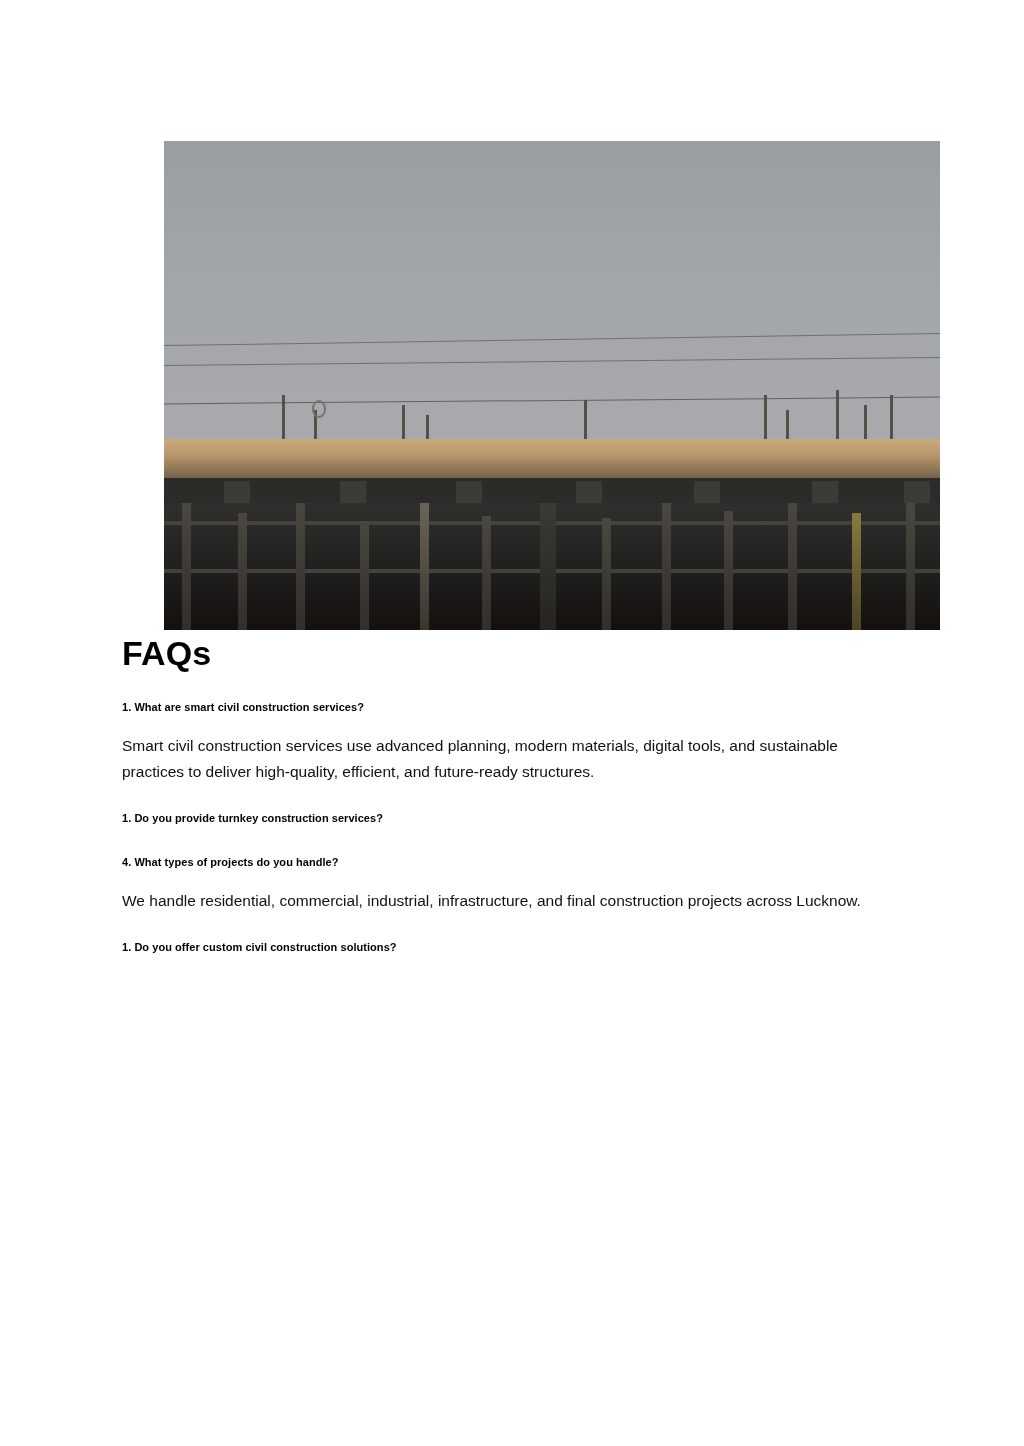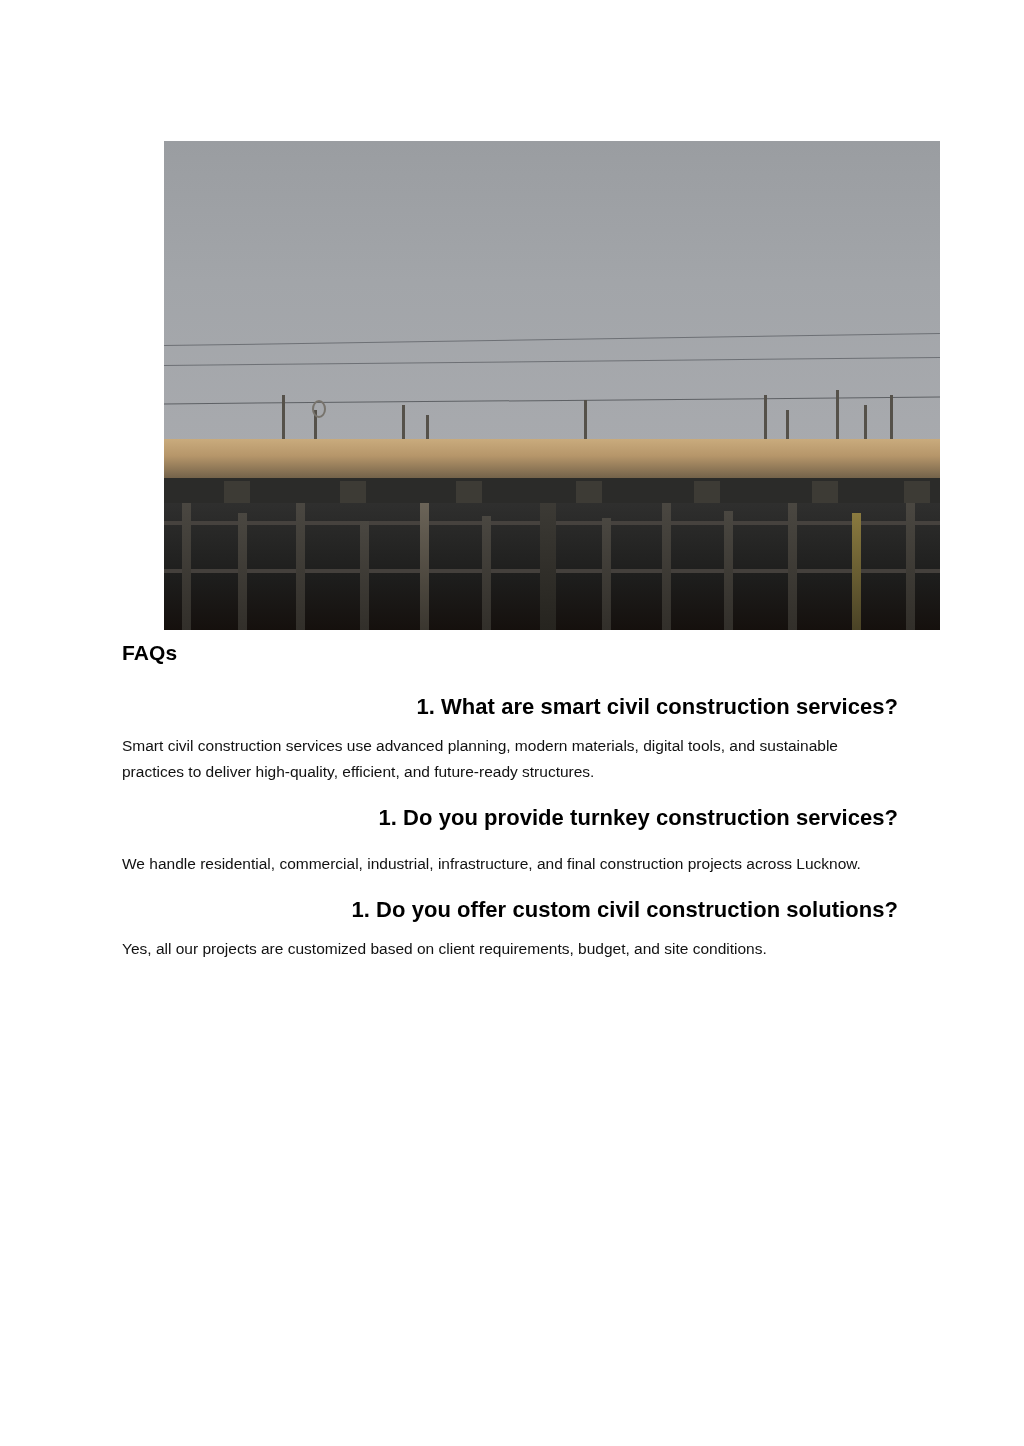"FAQs" h1.page-title { font-size: 21px -> 34px }
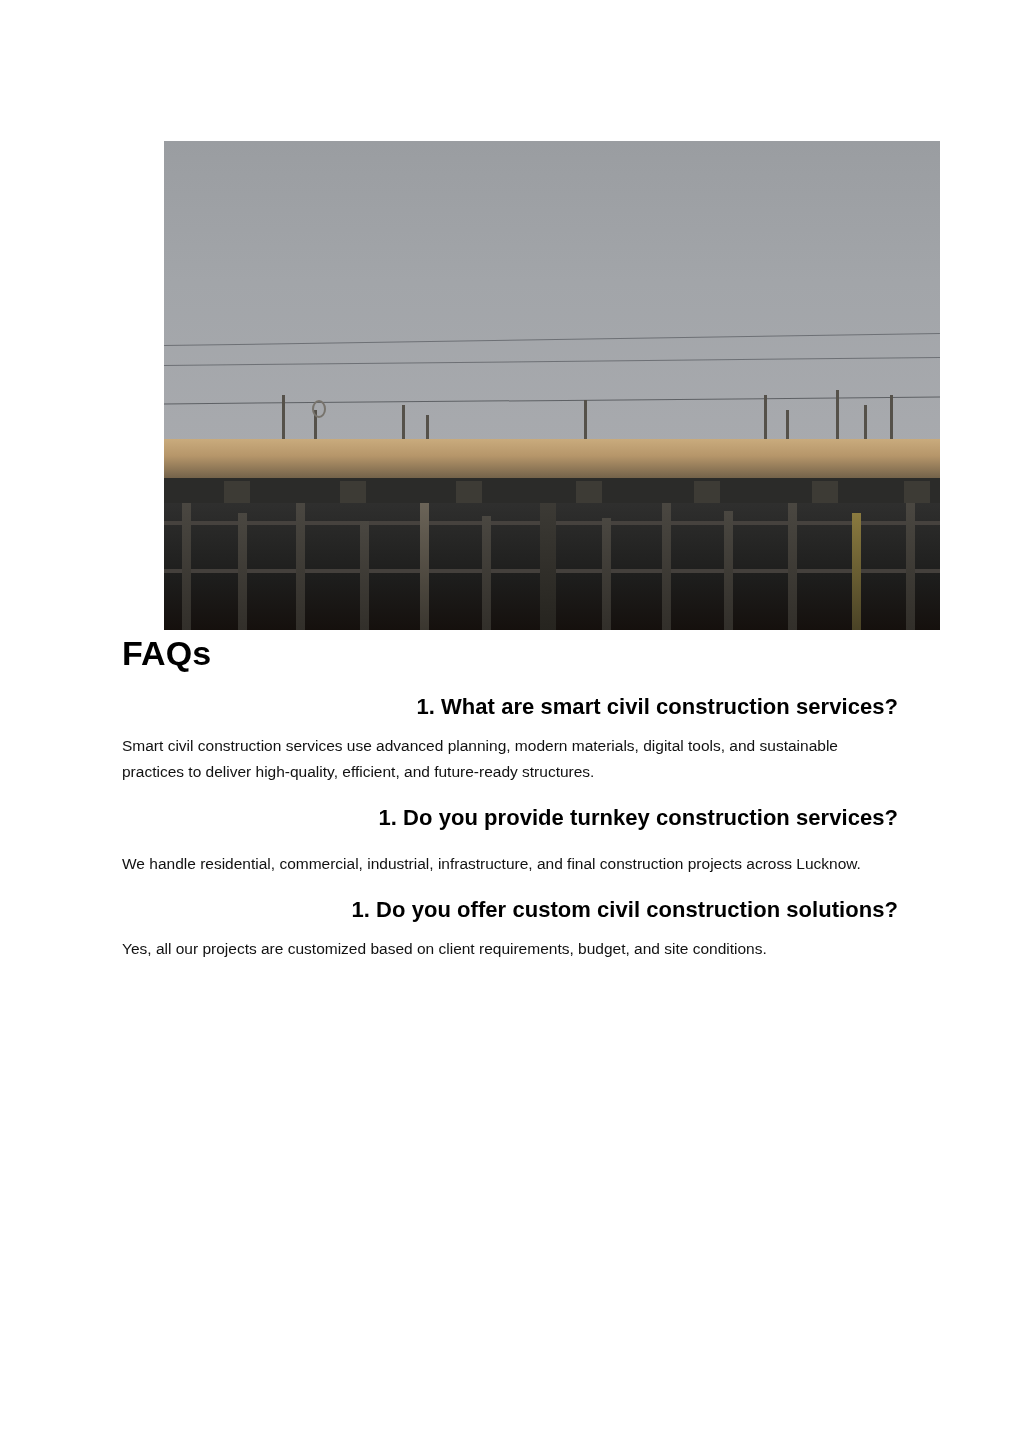"1. What are smart civil" .faq-q { font-size: 22px -> 11px; text-align: right -> none }
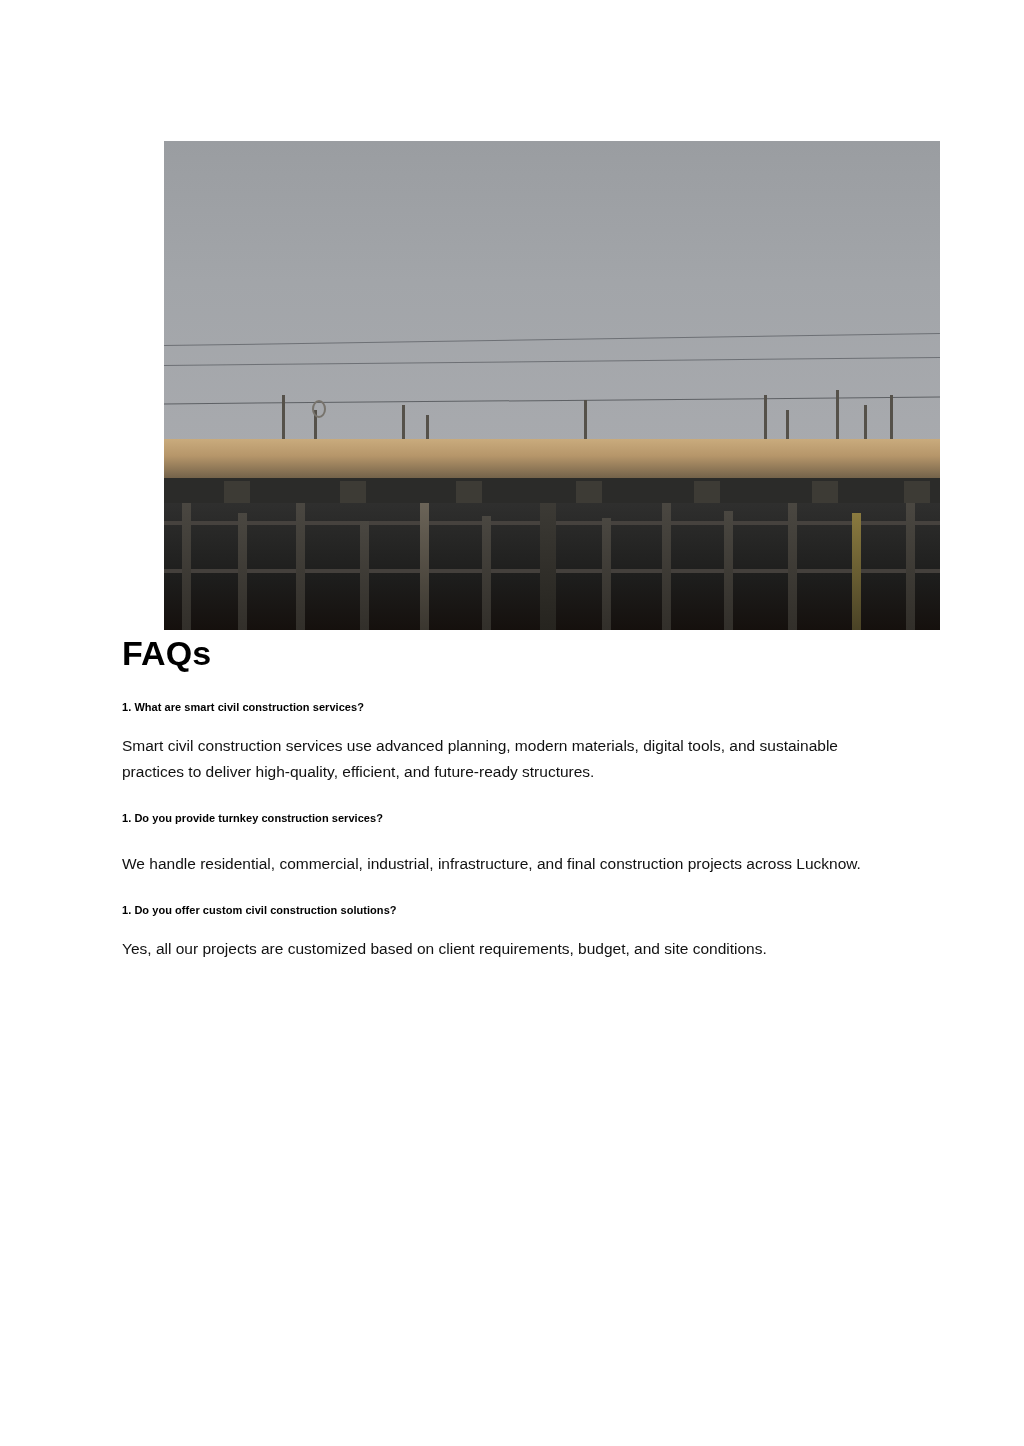"4. What types of projects" h2.faq-q { html: none -> <h2>4. What types of projects do you handle?</h2> }
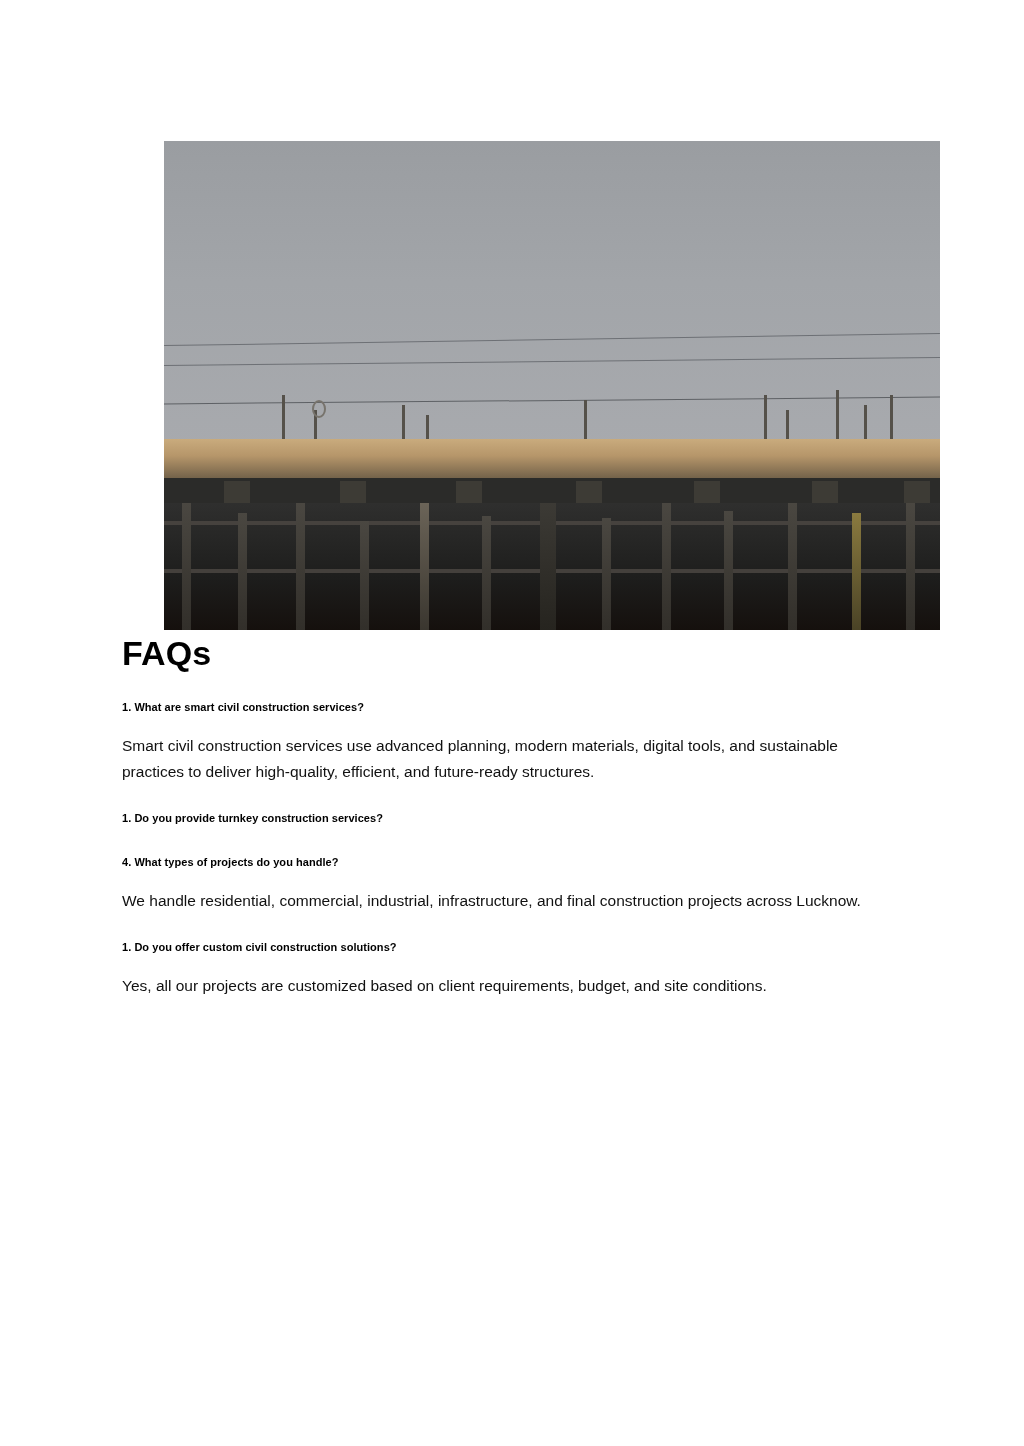"Yes, all our projects are" p.faq-a { html: <p>Yes, all our projects are customized based on client requirements, budget, and site conditions.</p> -> none }
